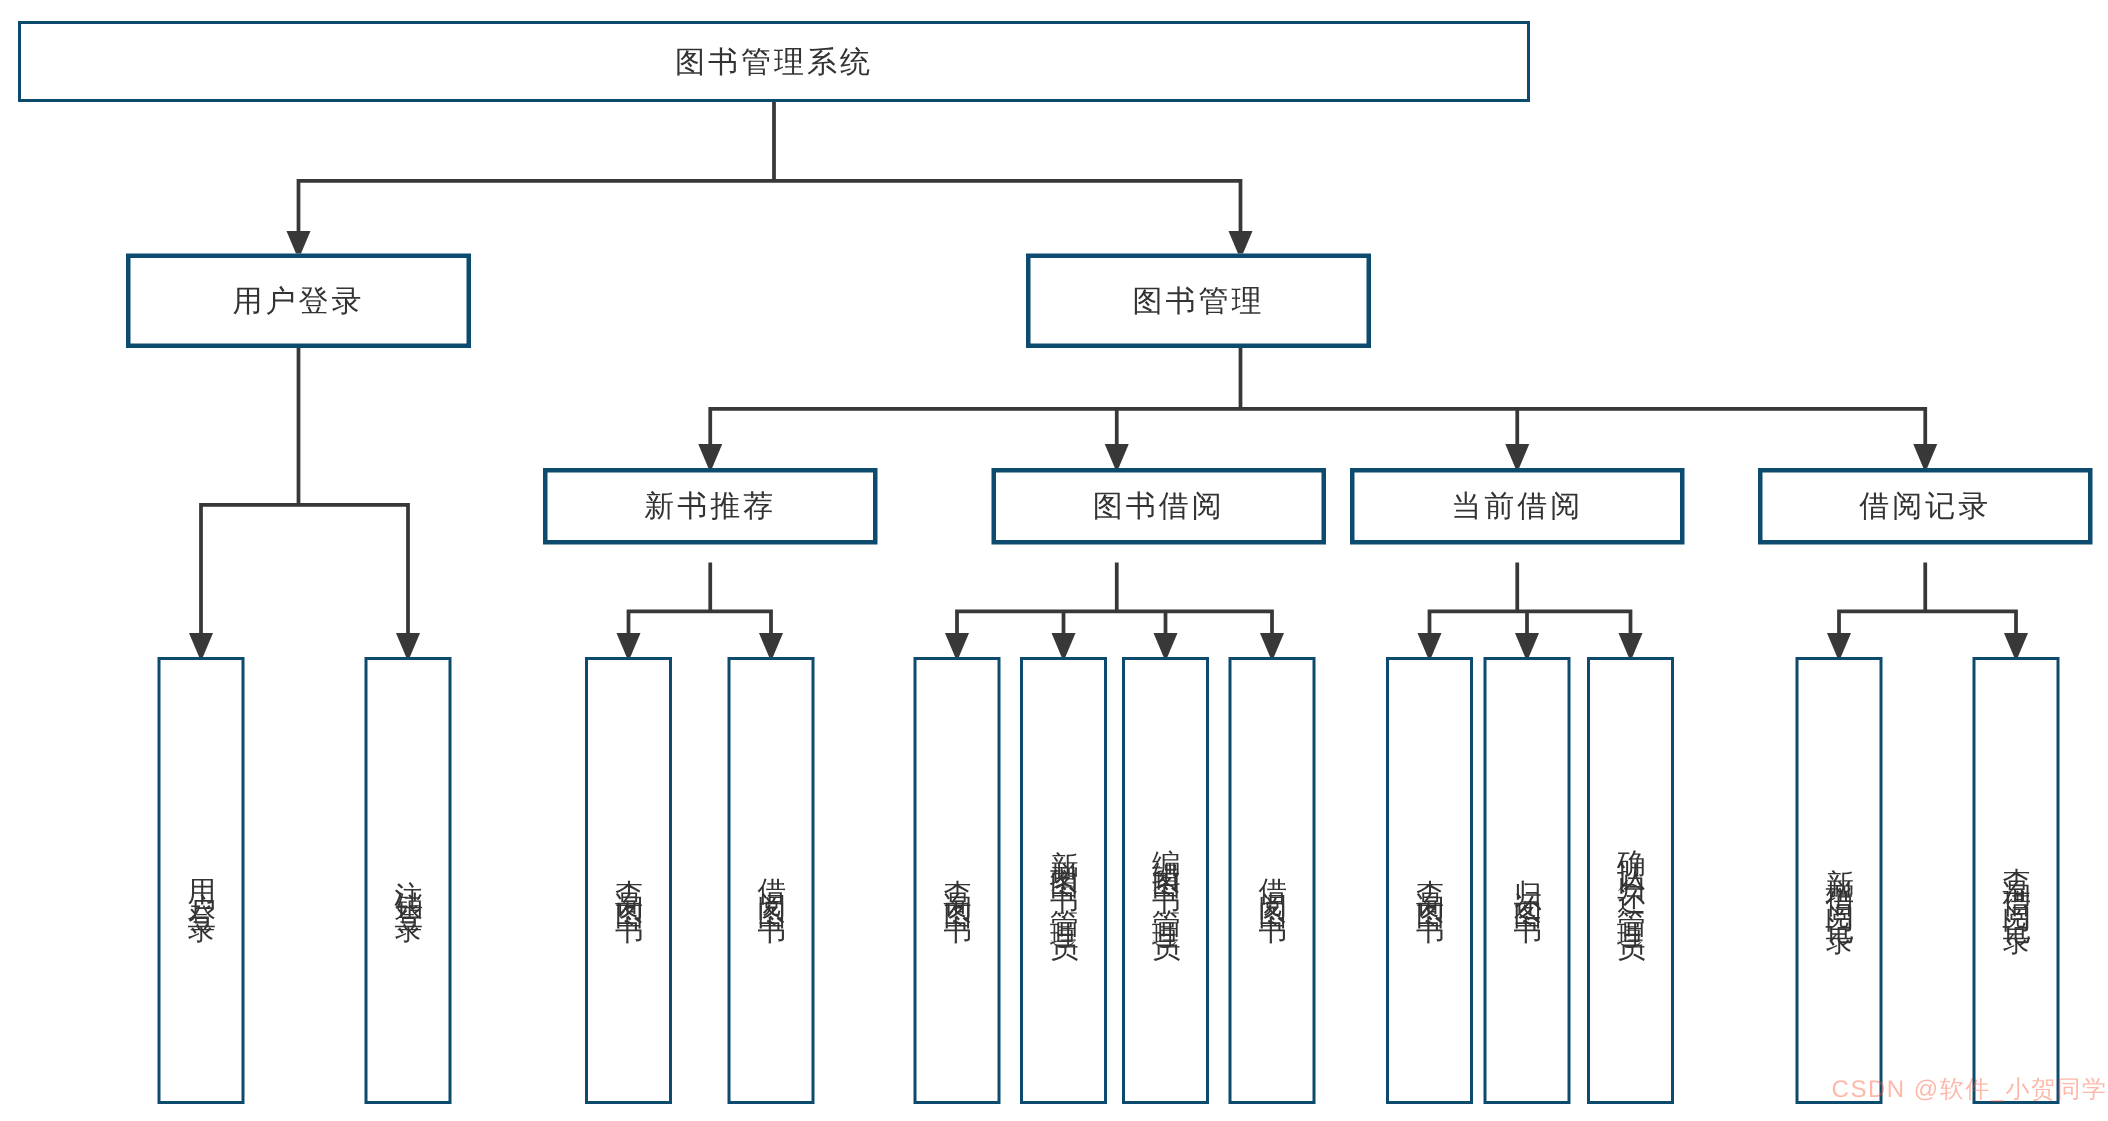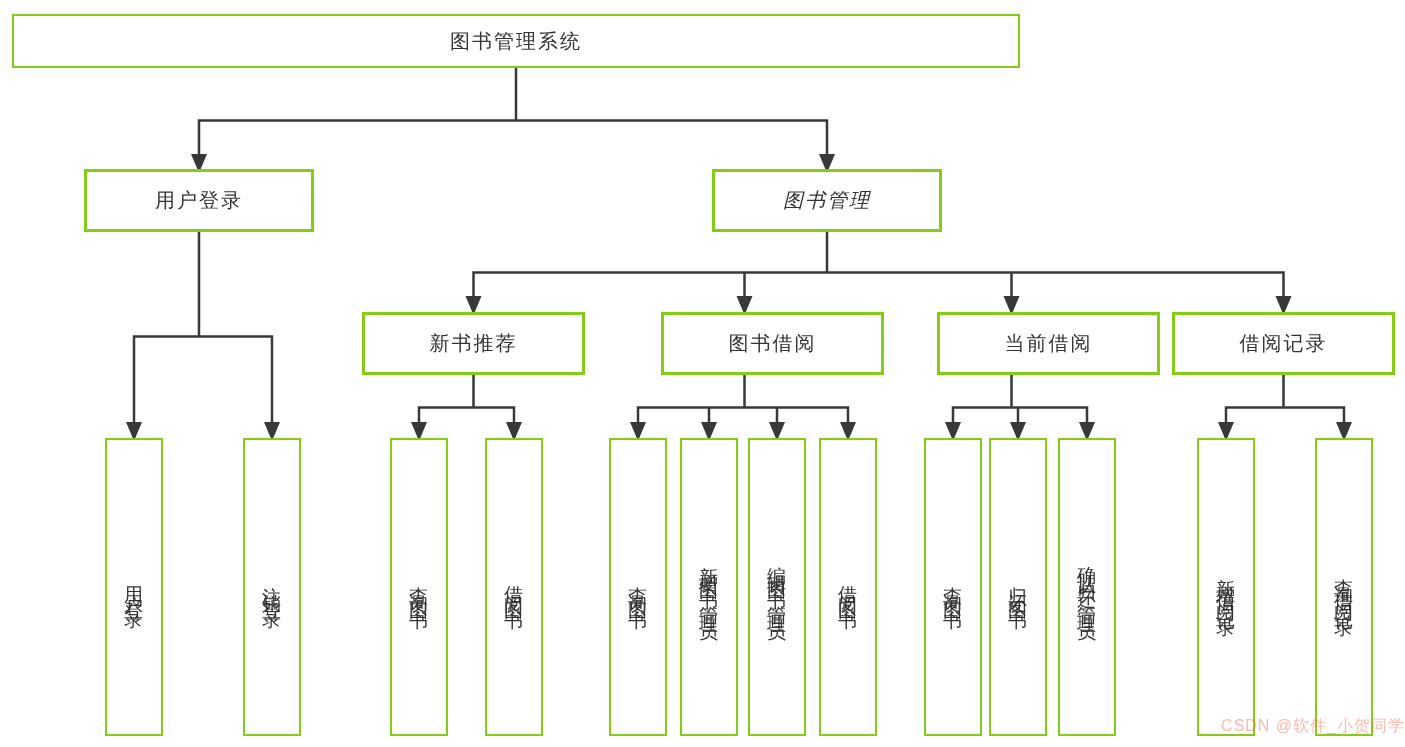"图书管理系统" .node { border: 3px solid #84cc16 -> 3px solid #0c4a6e }
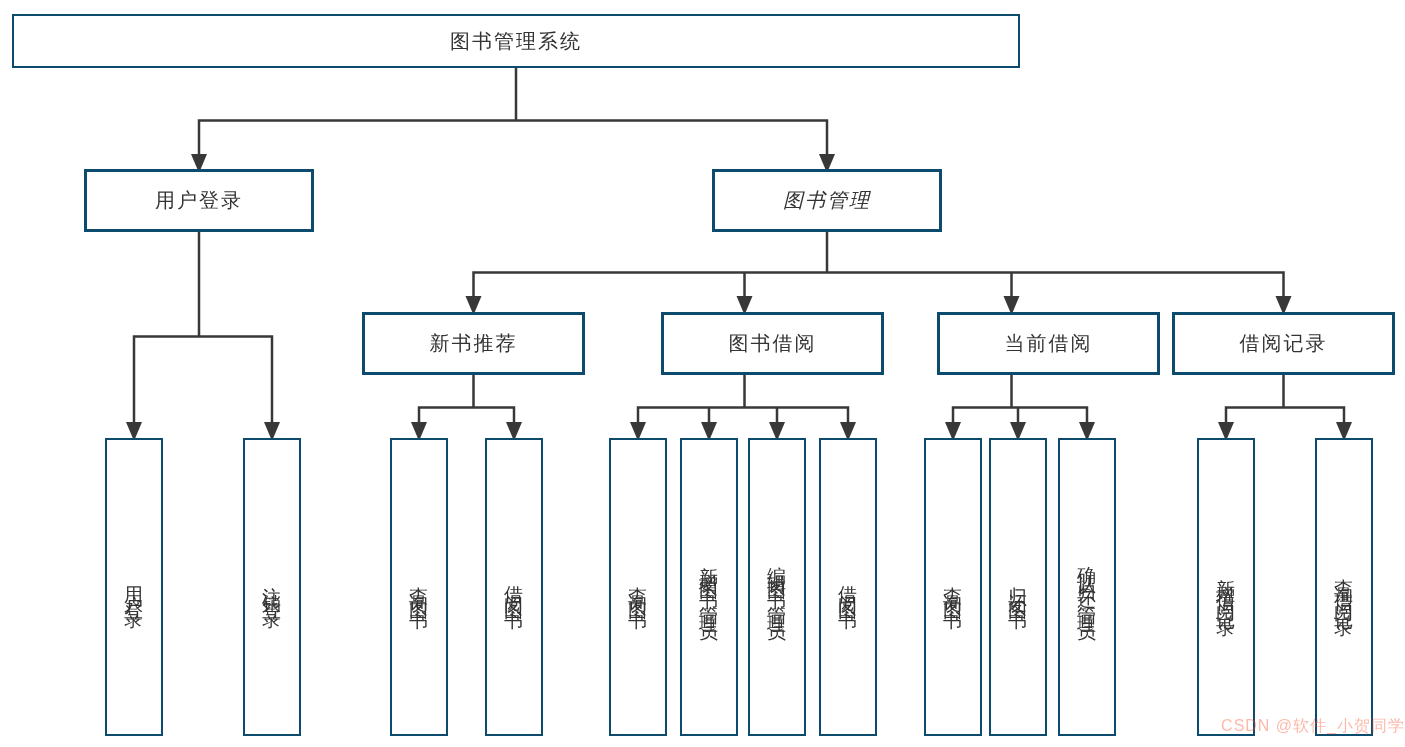"图书管理" div.node { font-style: italic -> none; left: 712px -> 684px }
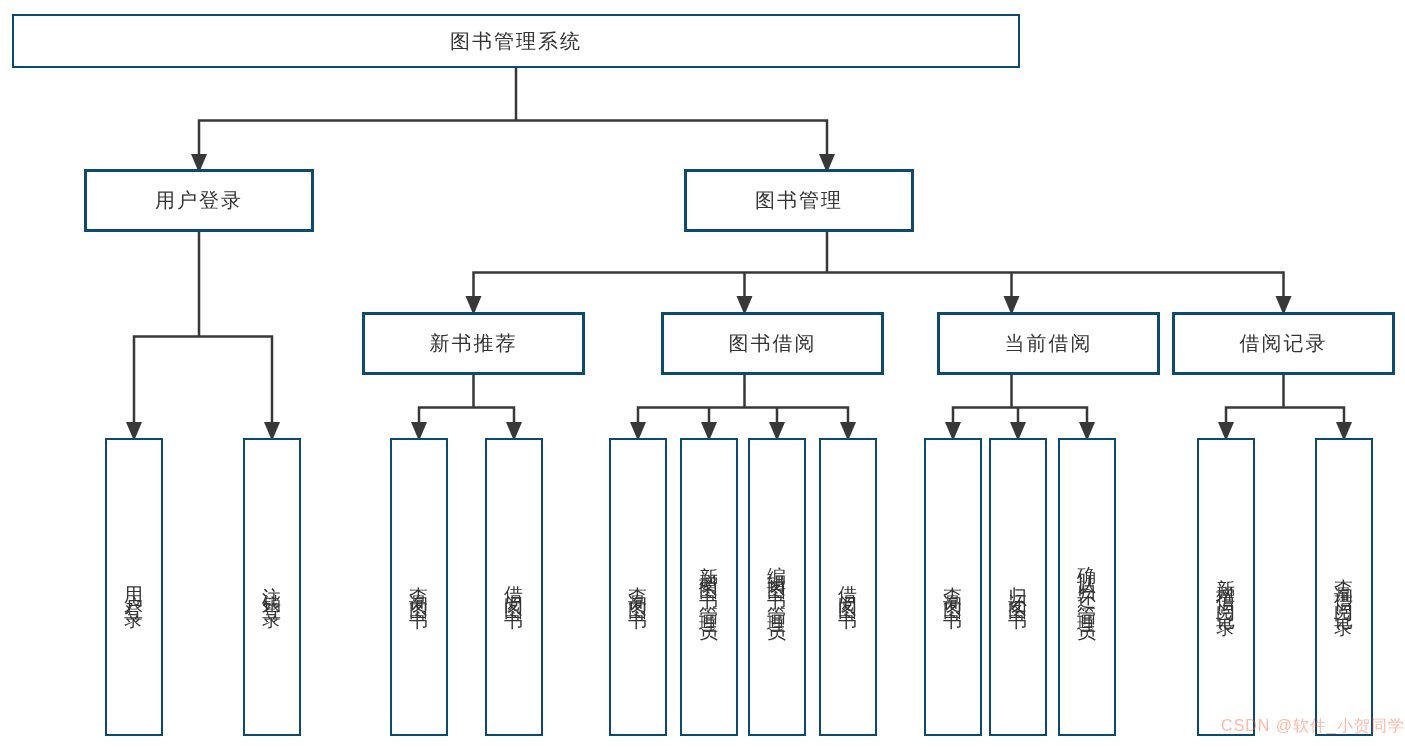"新书推荐" .node.l3 { height: 63px -> 51px }
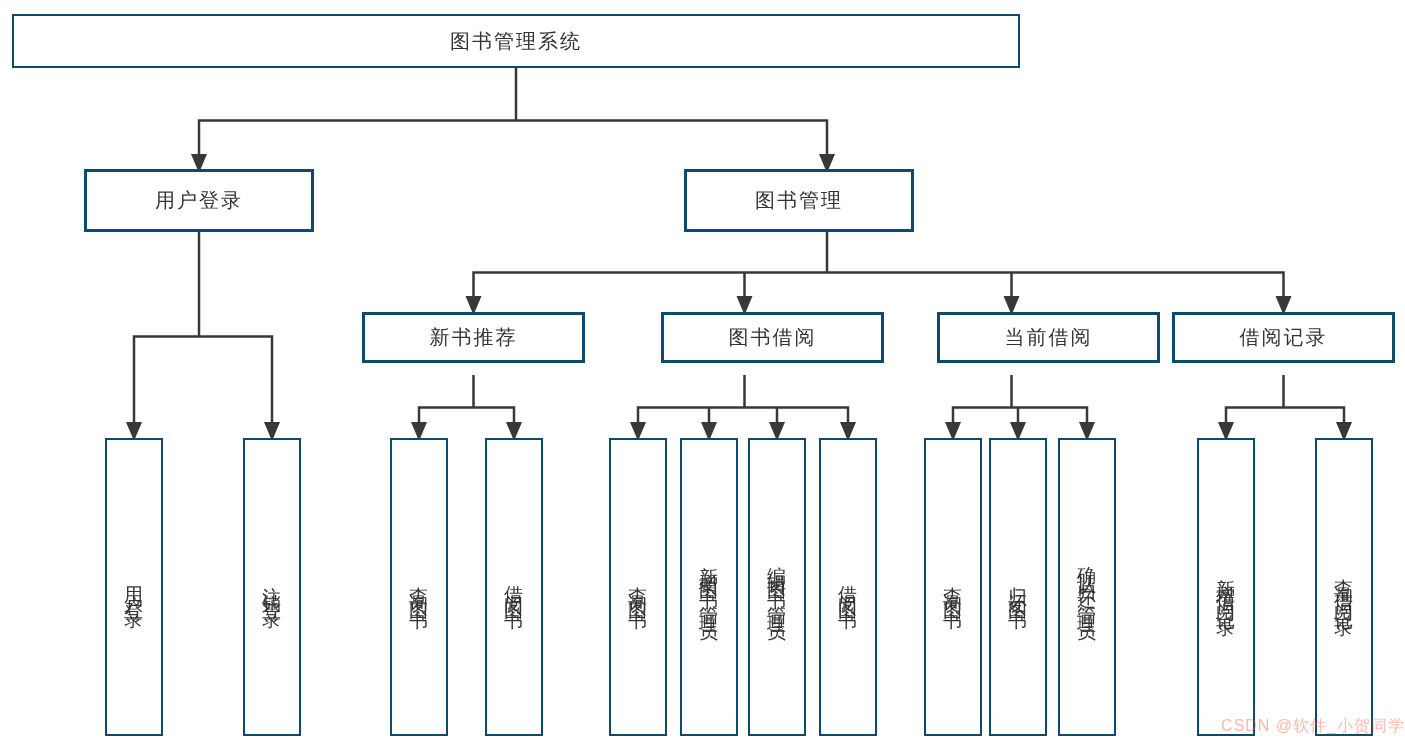"当前借阅" div.node { left: 937px -> 900px }
